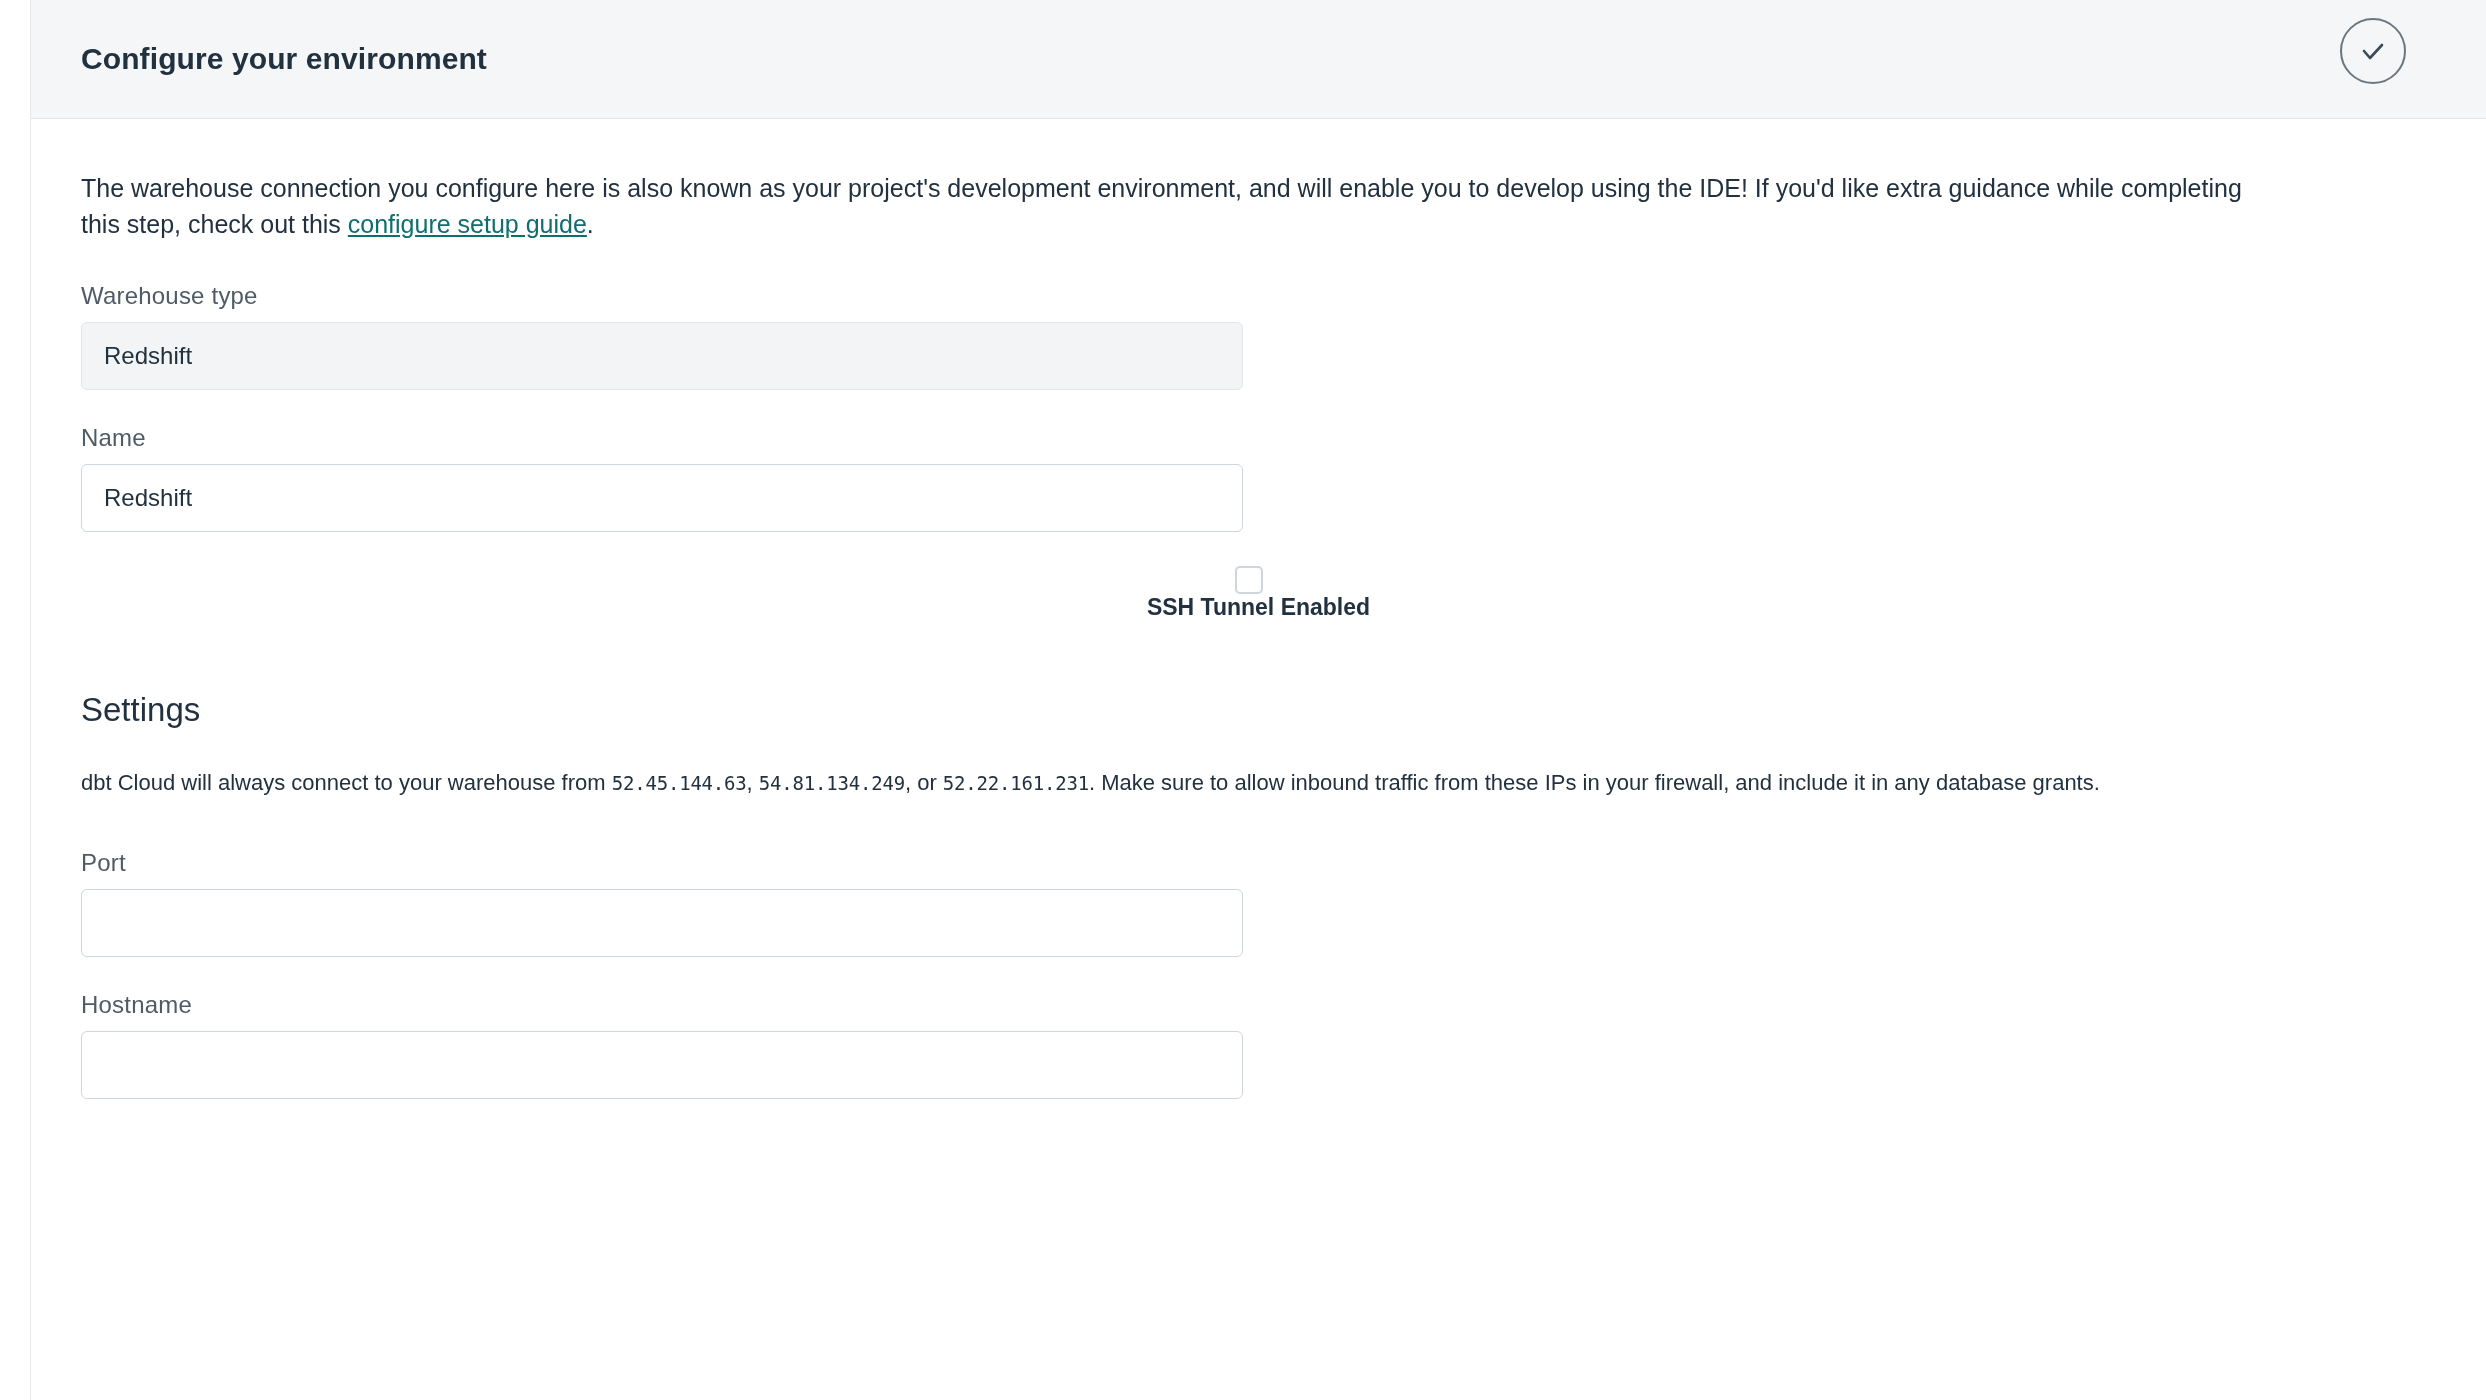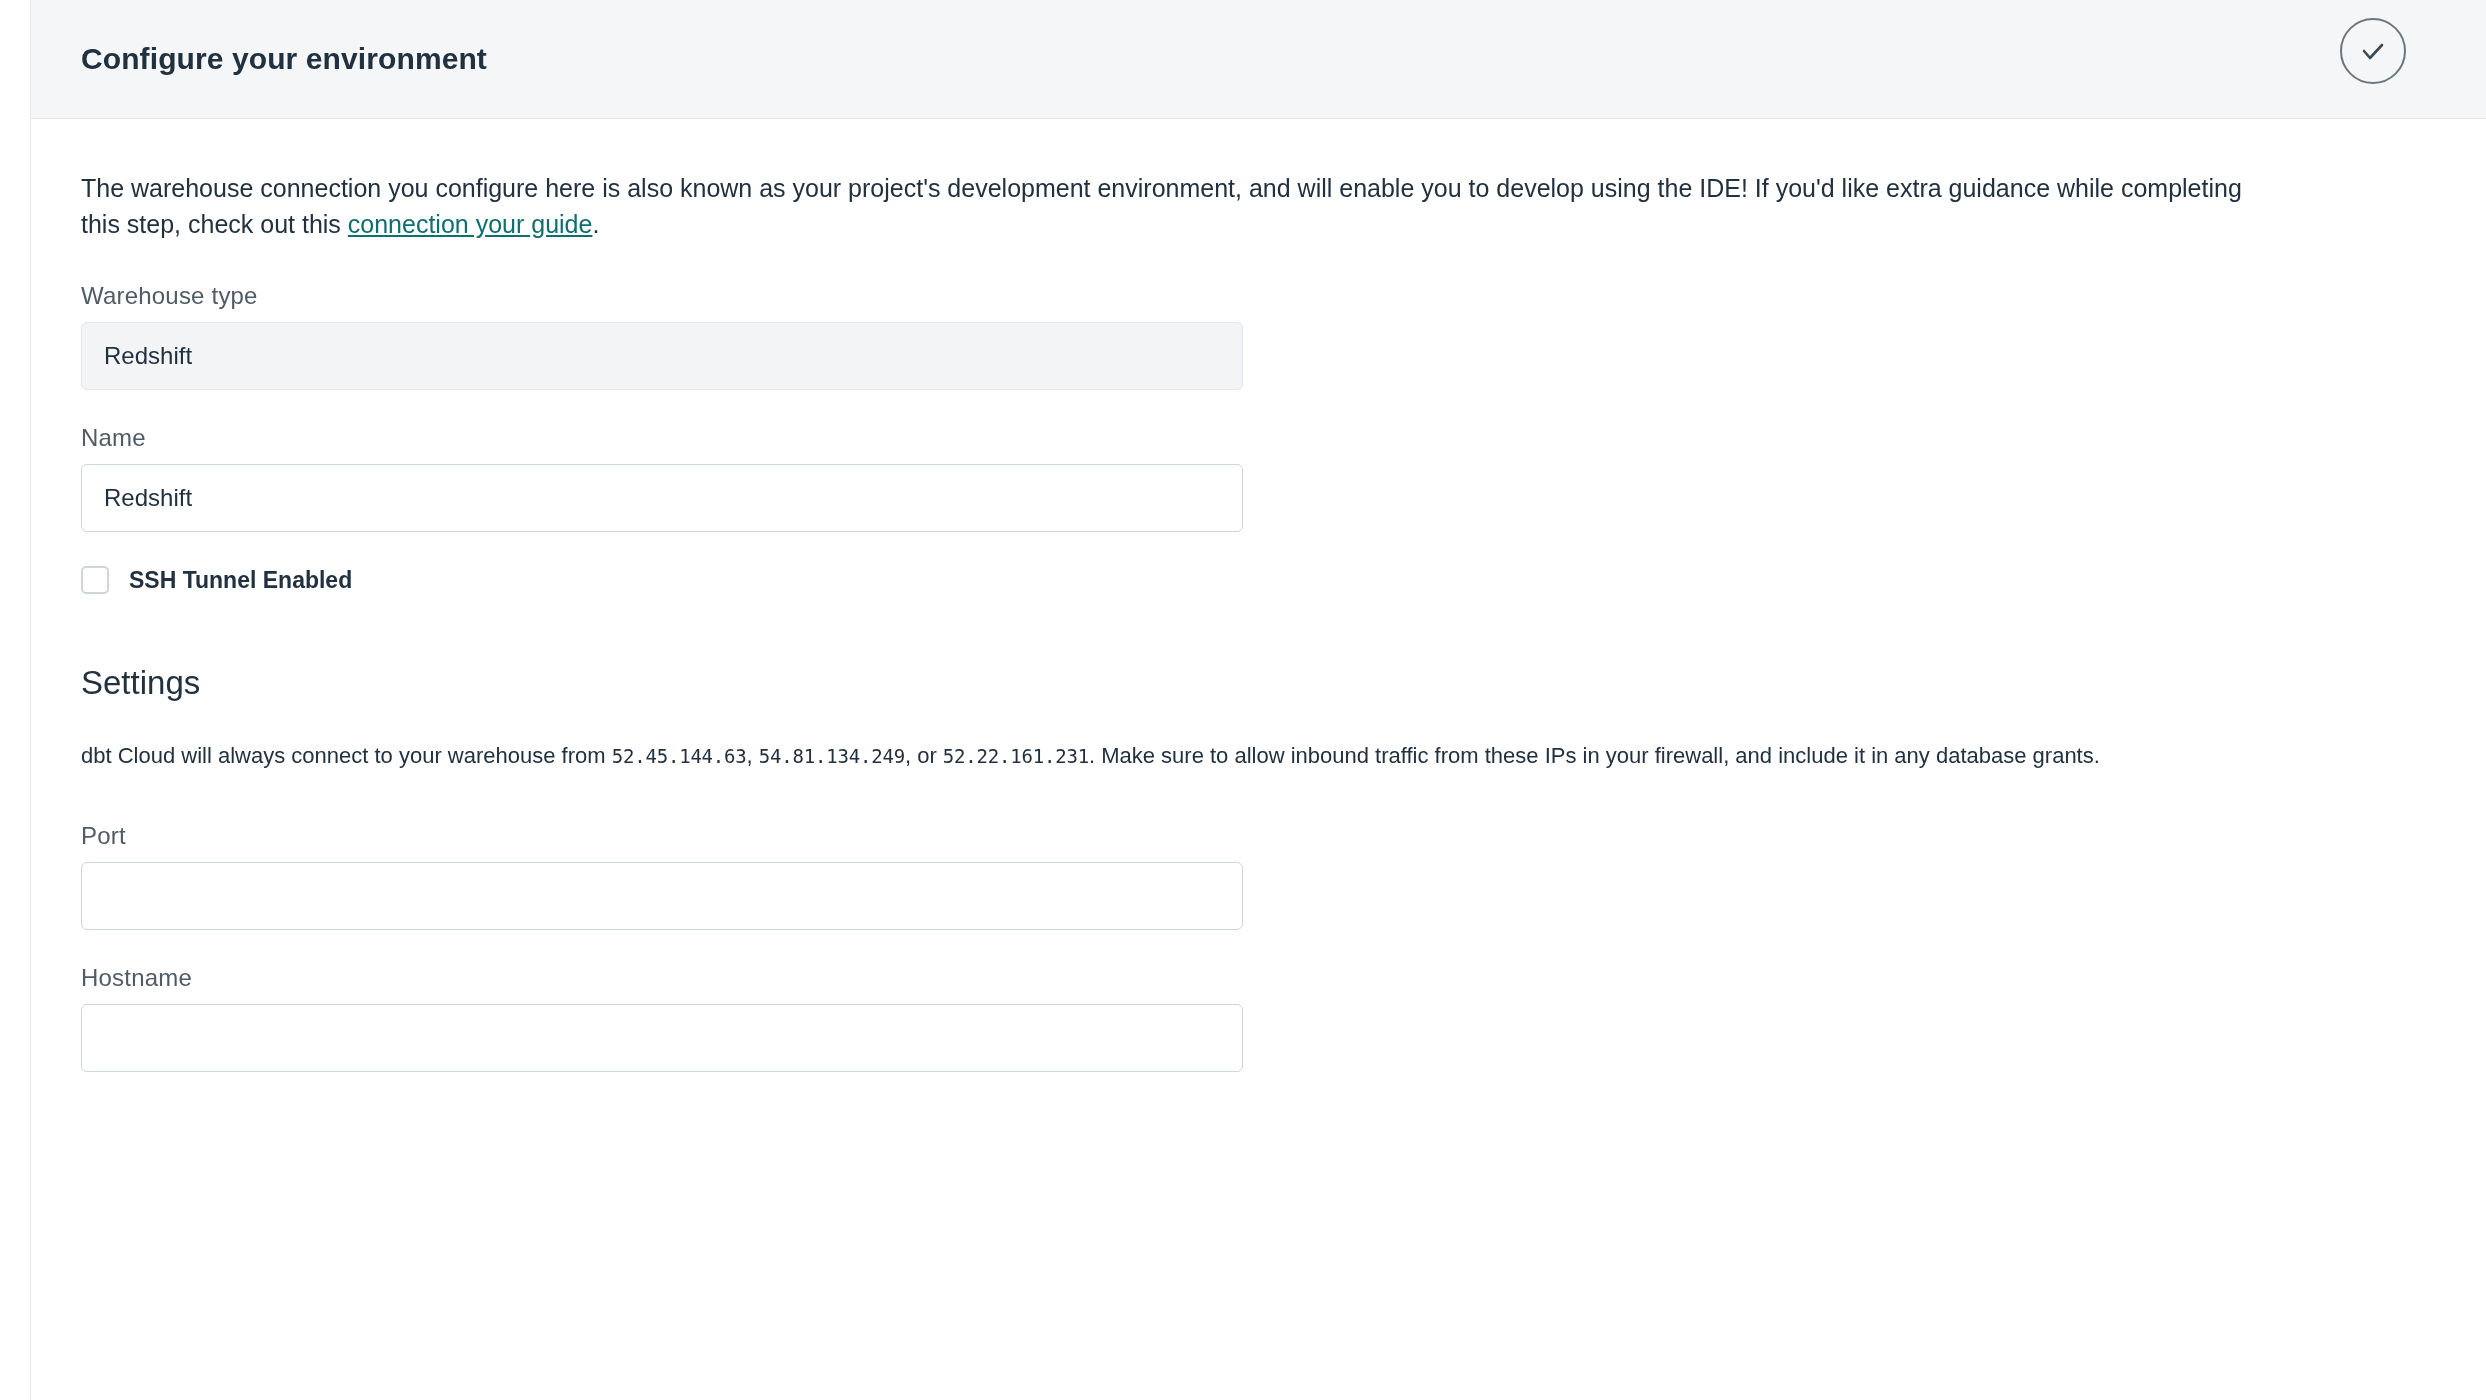"connection your guide" a { text: connection your -> configure setup }
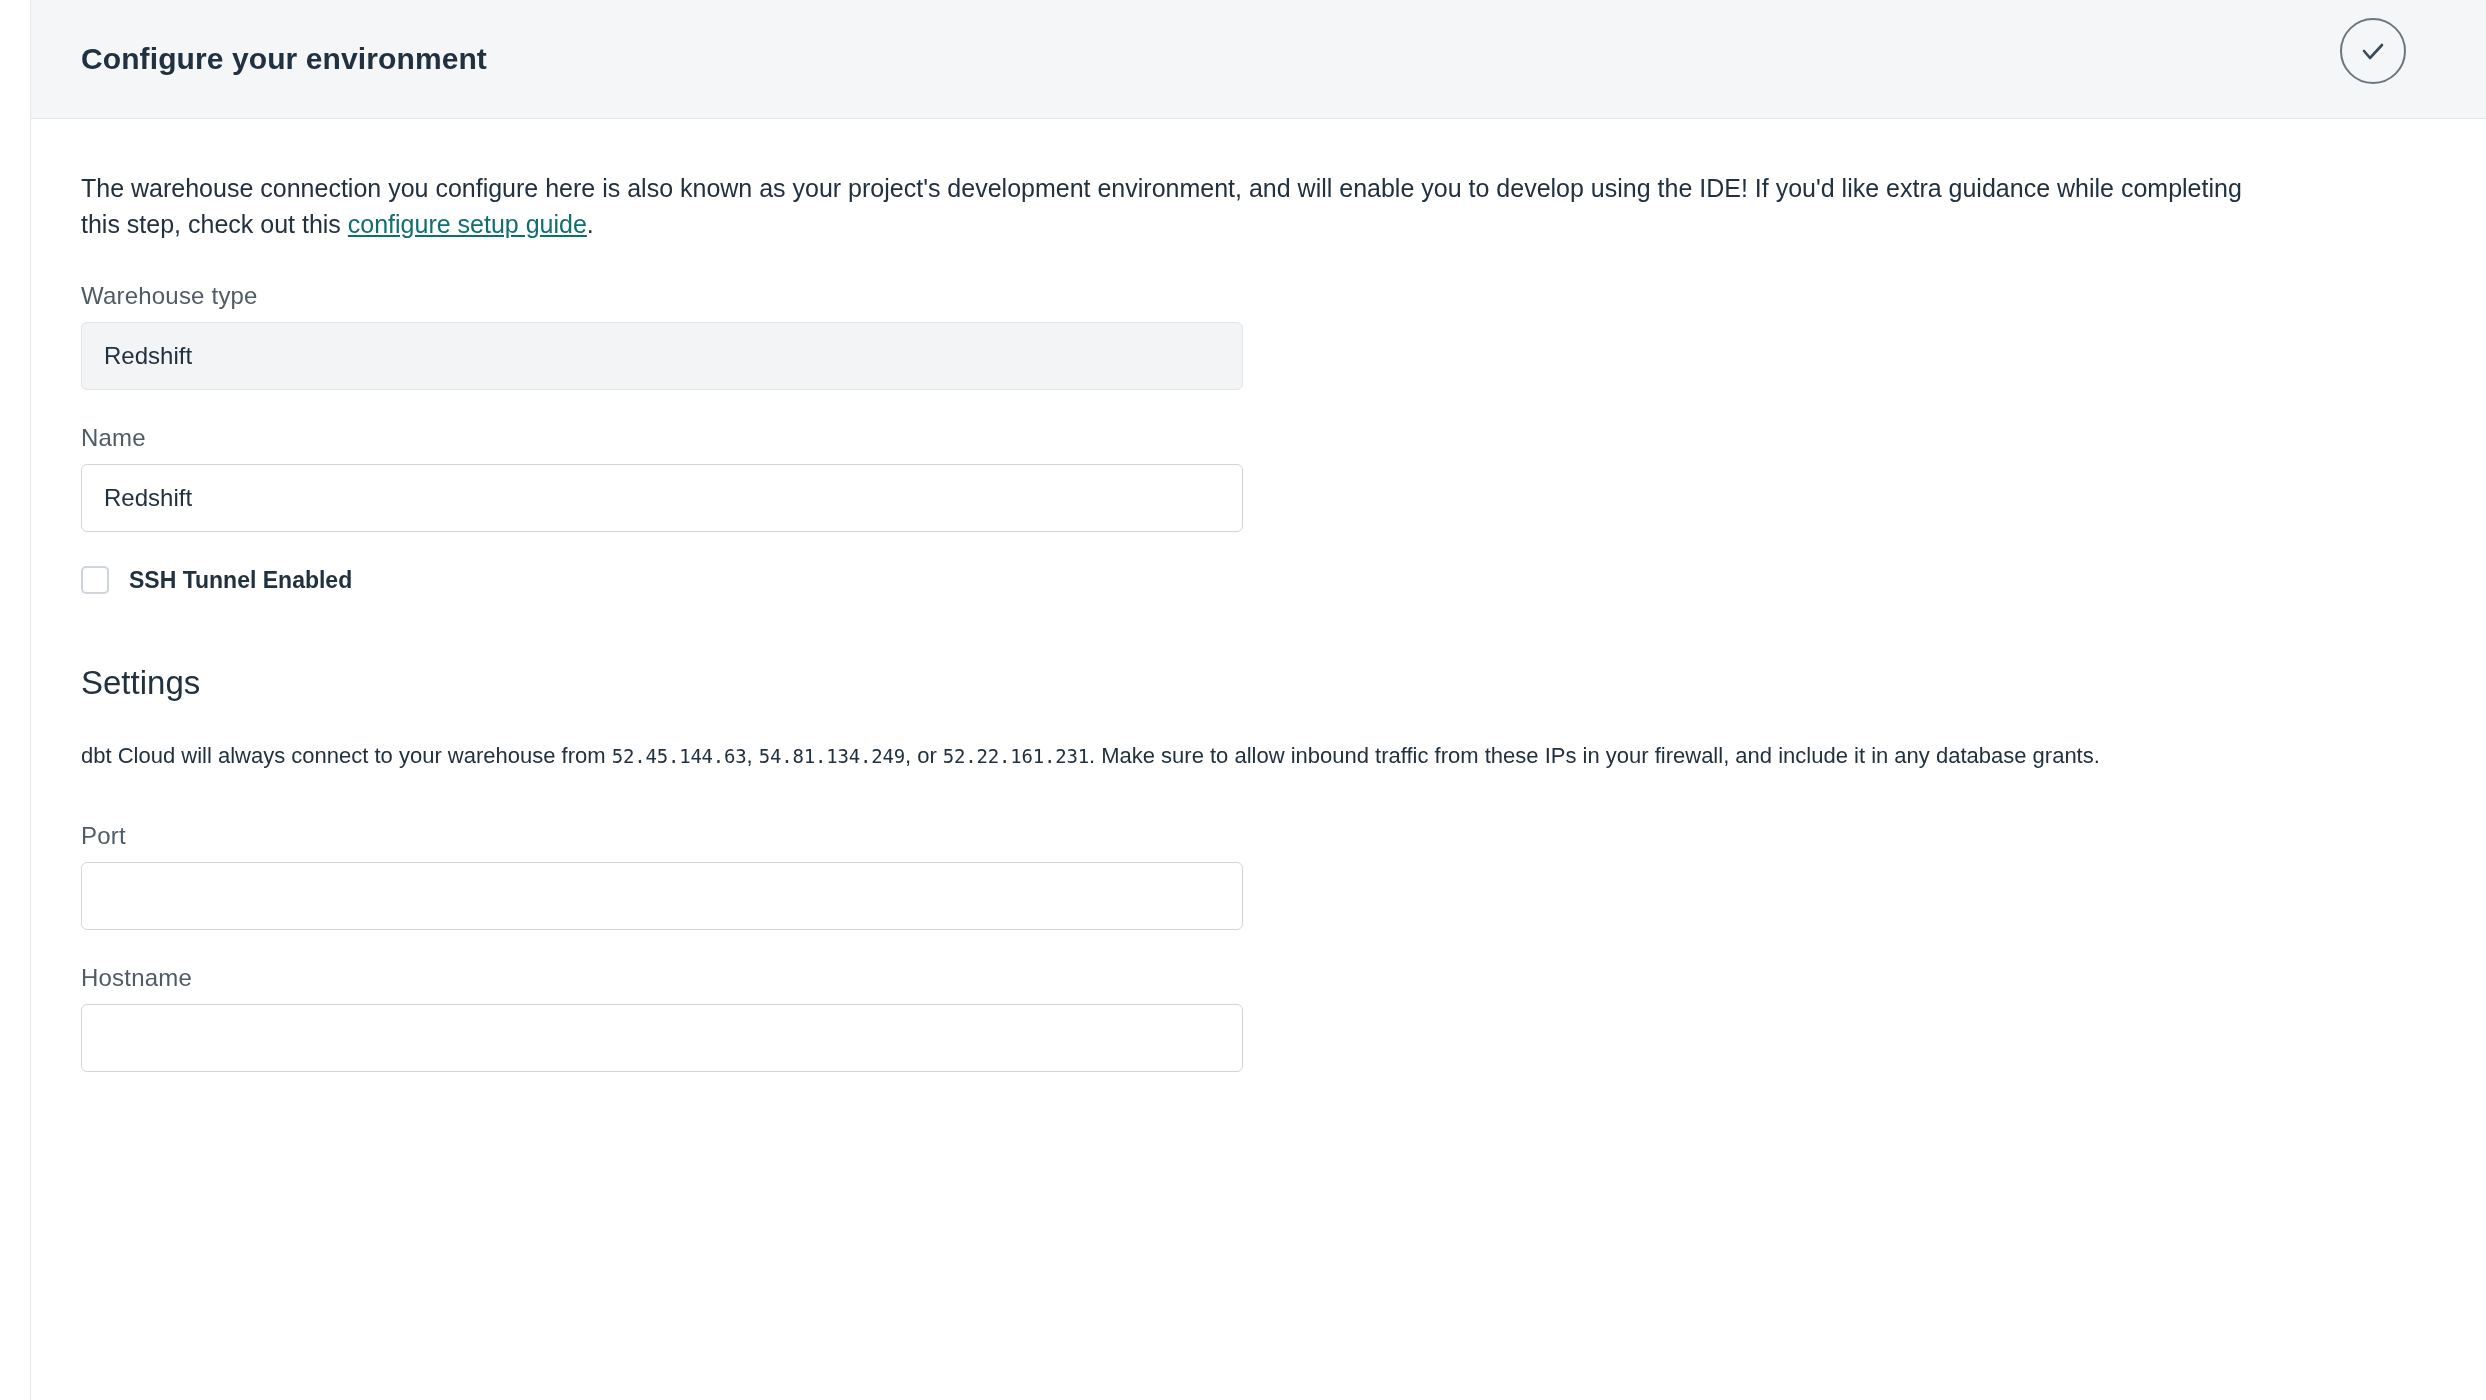"SSH Tunnel Enabled" .checkbox-row { flex-direction: none -> column }
